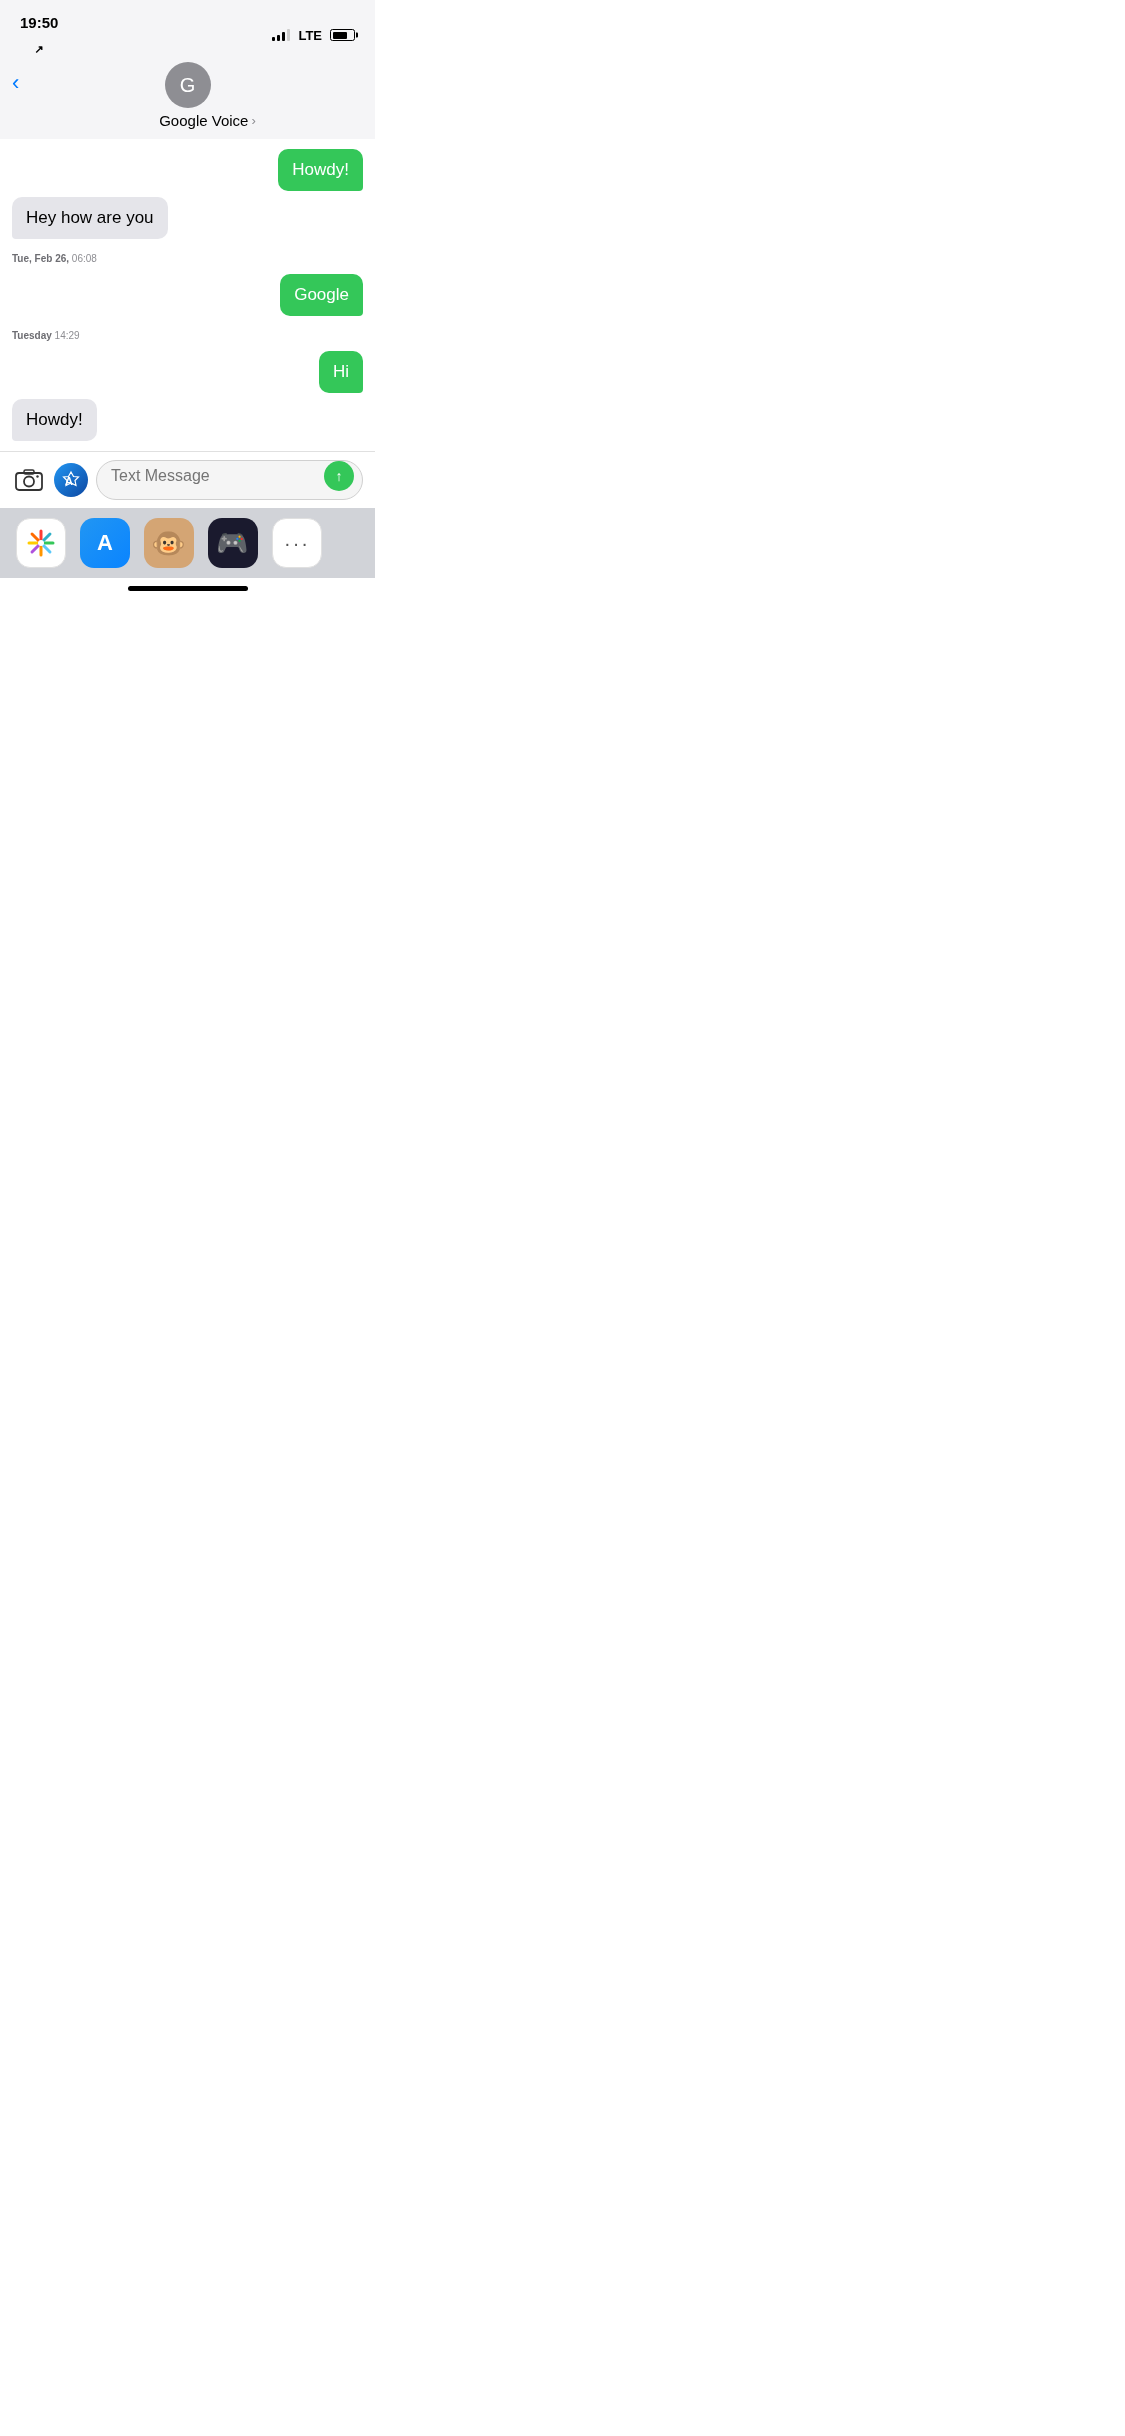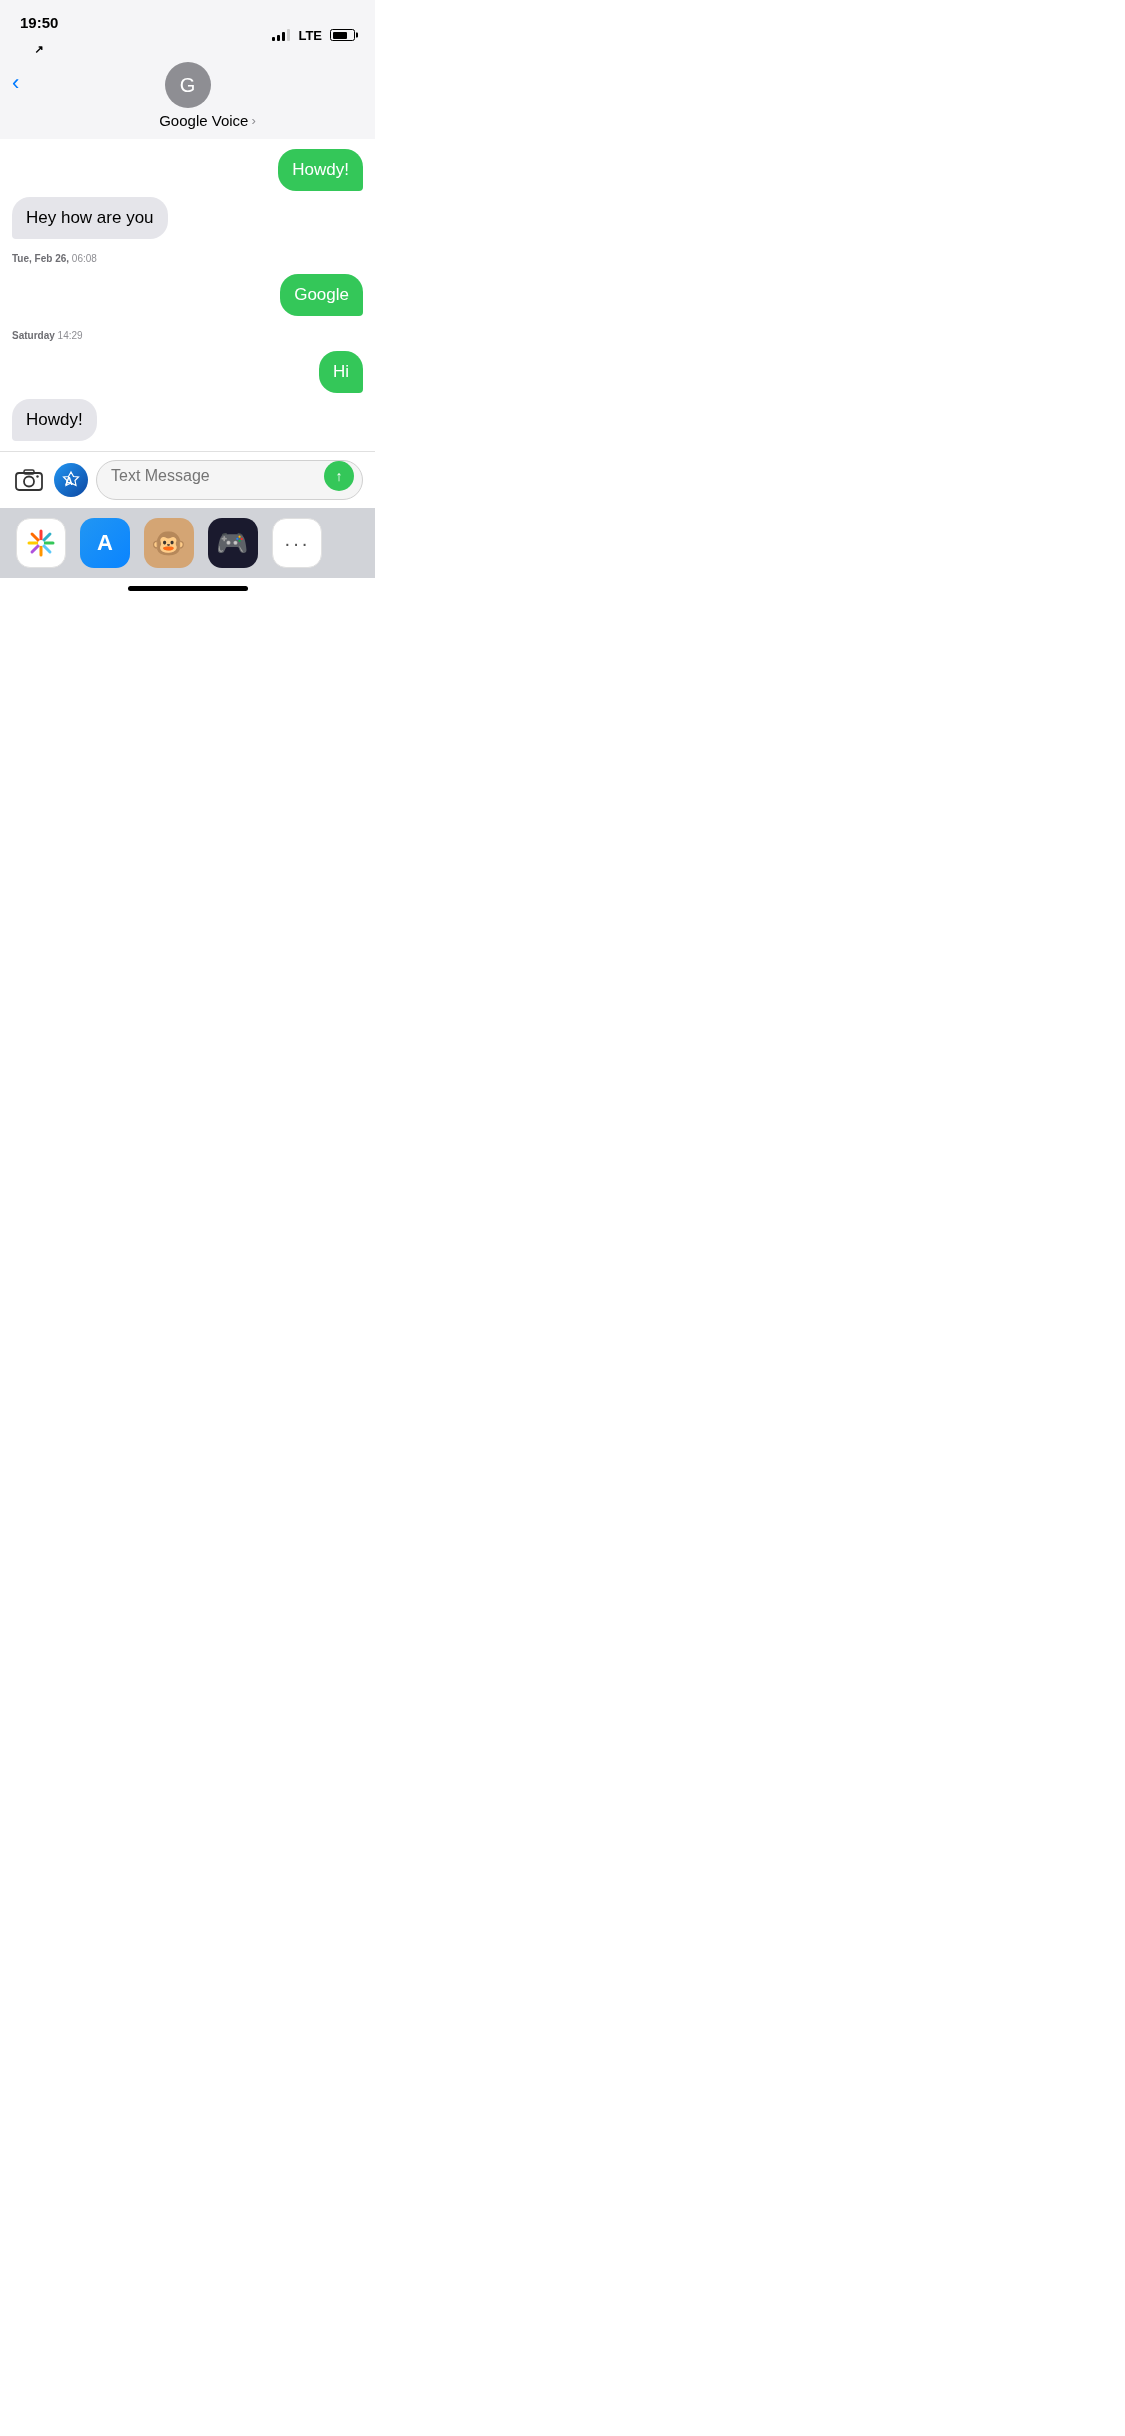"Howdy!" .bubble { border-radius: 18px -> 10px }
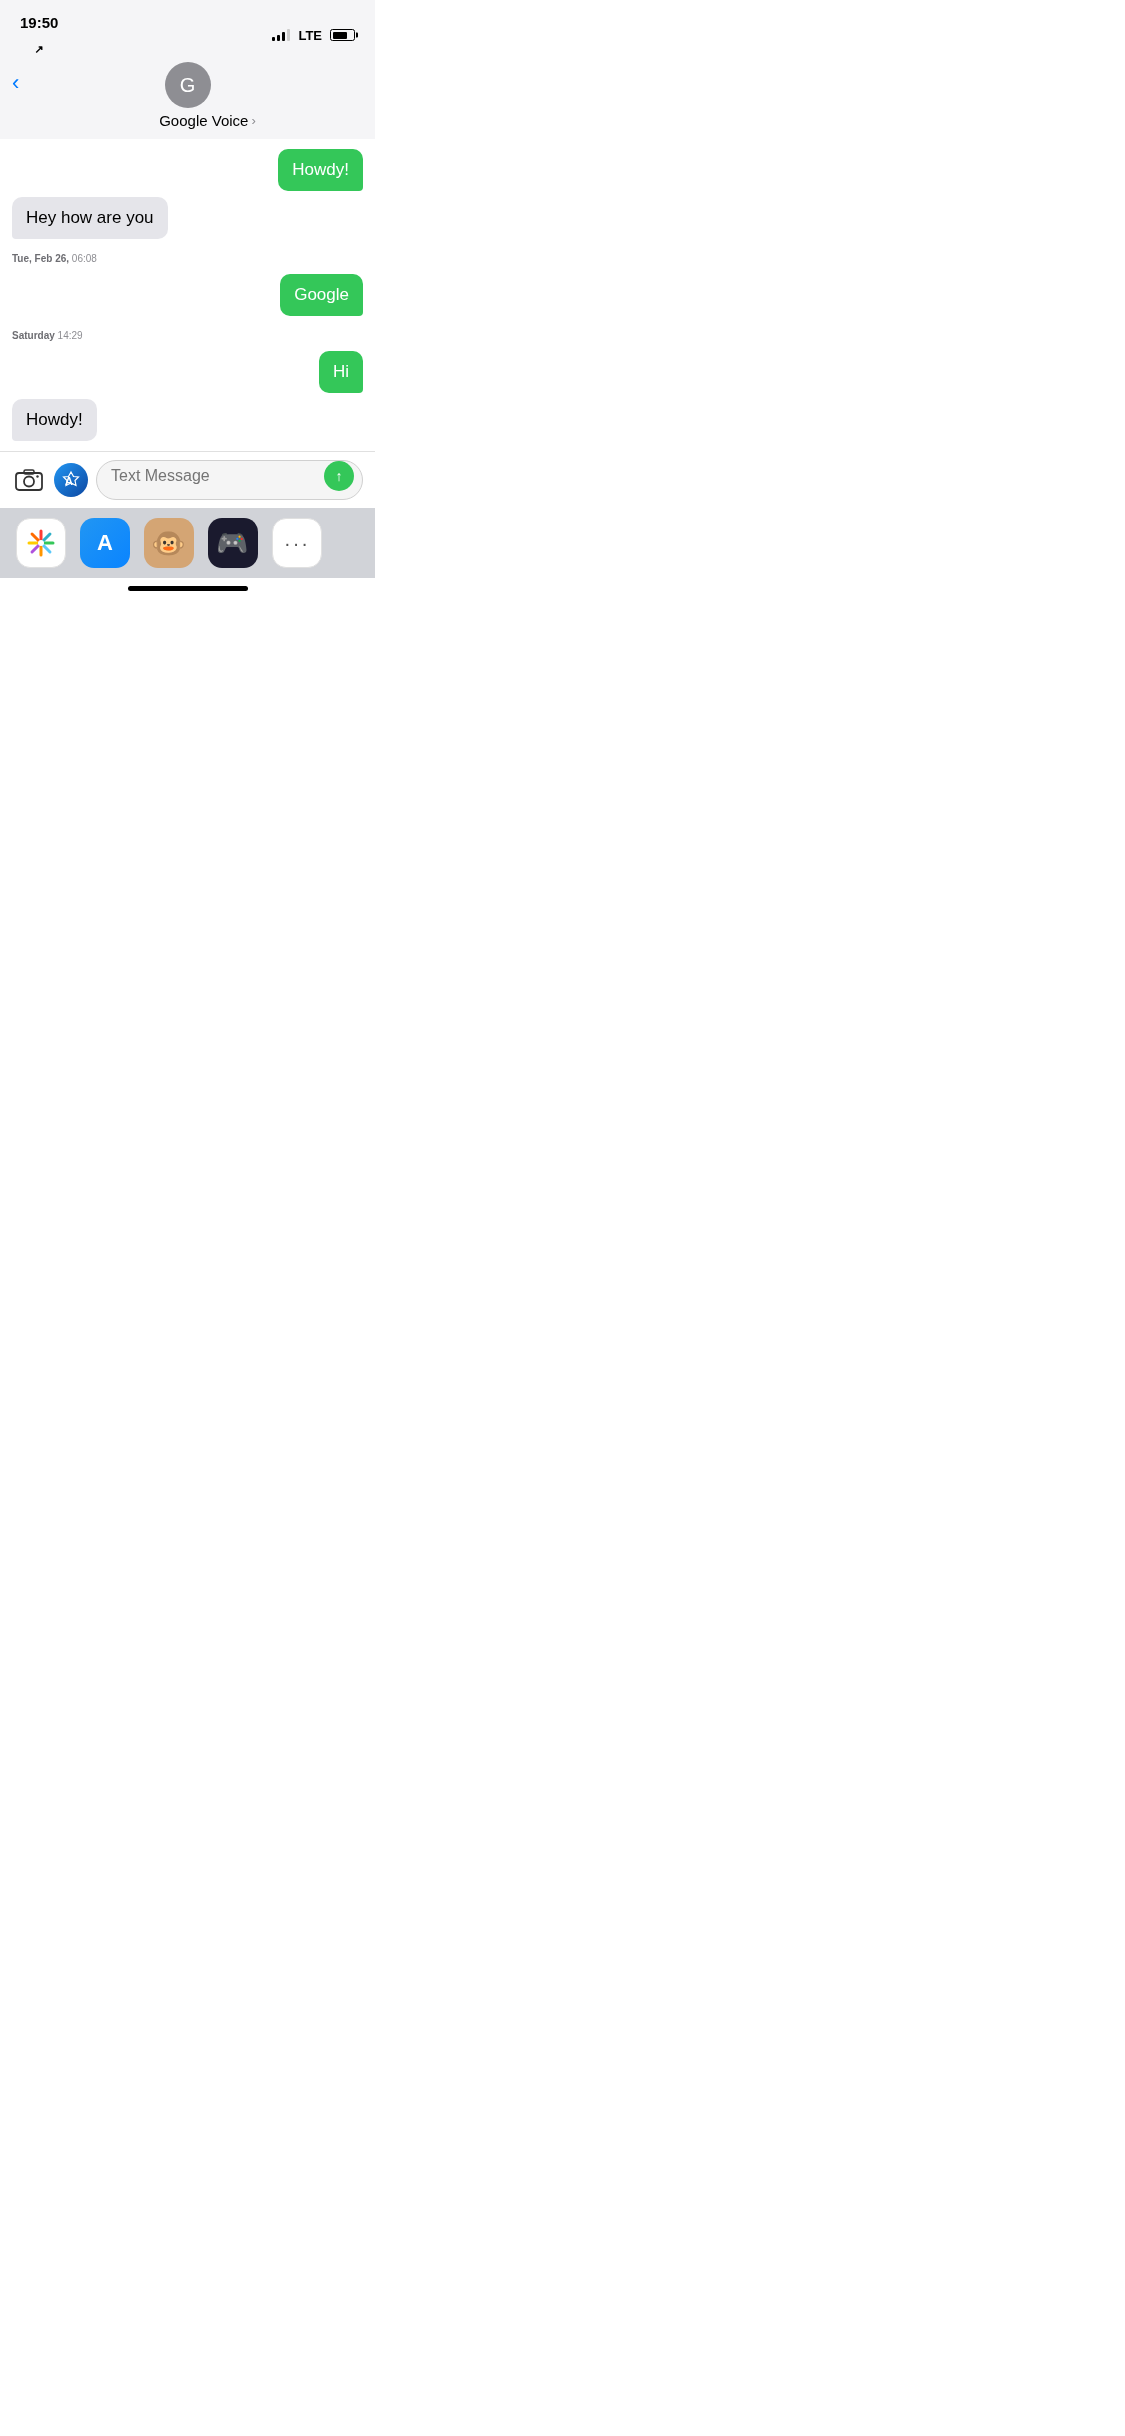"Saturday" span.bold { text: Saturday -> Tuesday }
